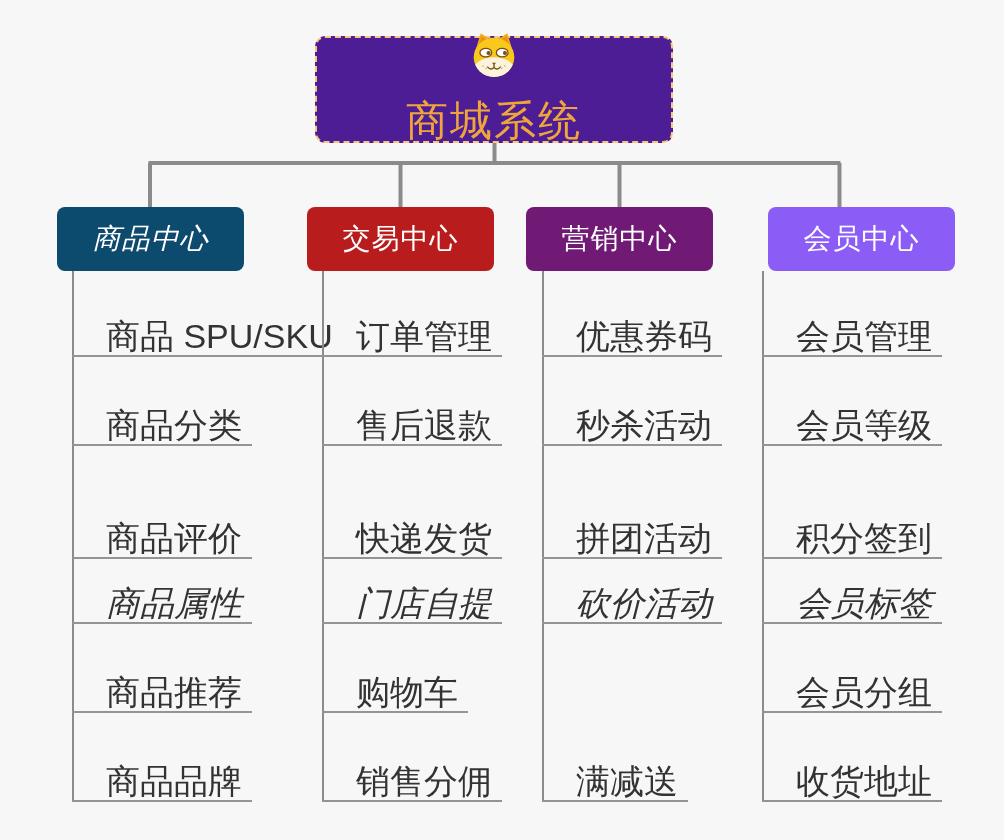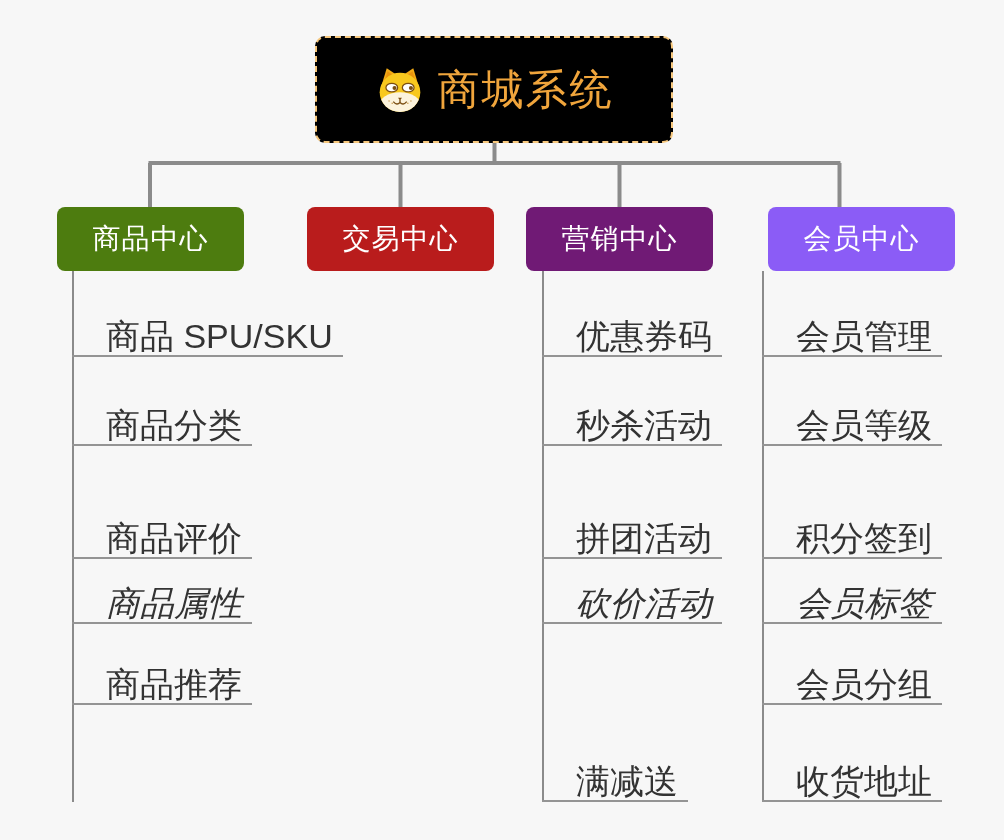"商城系统" .root-node { background: #000000 -> #4c1d95; flex-direction: none -> column }
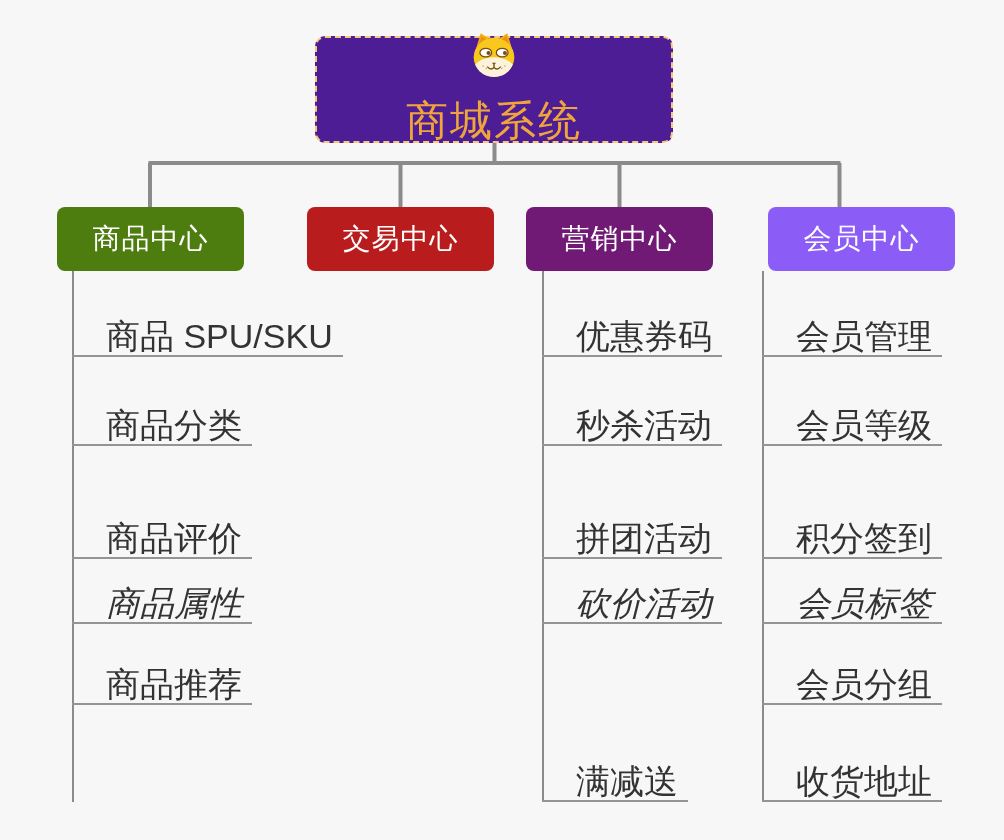"商品中心" .branch-box.b0 { background: #4d7c0f -> #0c4a6e; font-style: none -> italic }
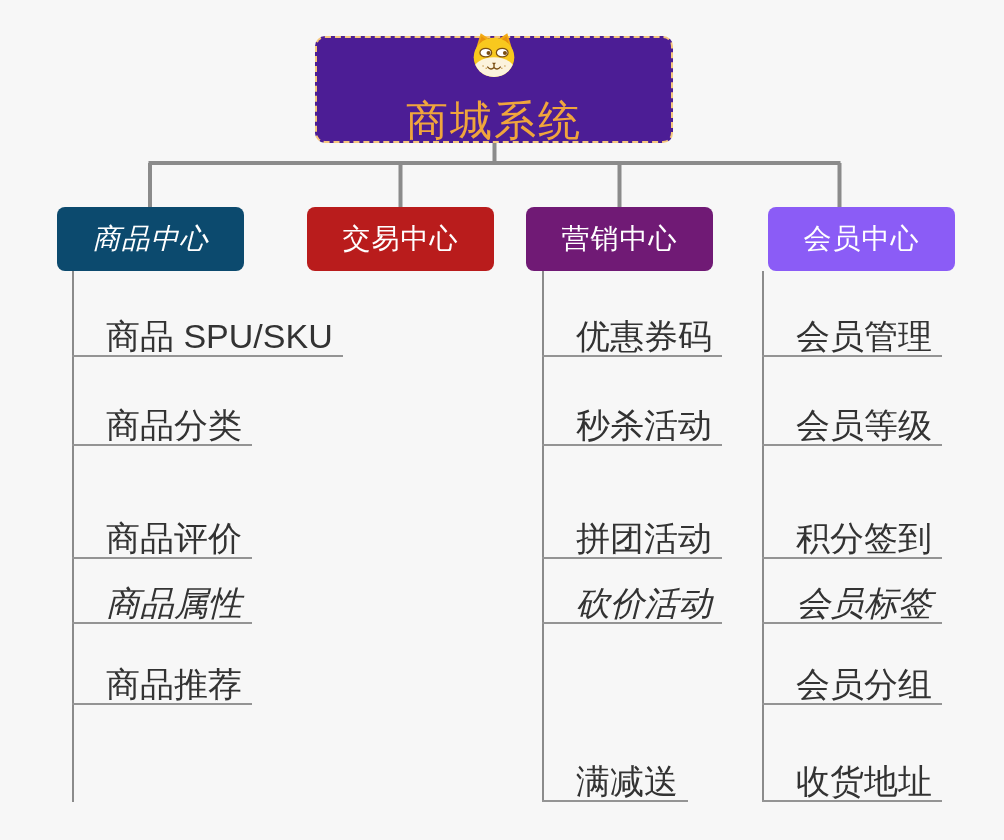"订单管理" div.branch-column { html: none -> <div> <div></div> <div>订单管理</div> <div>售后退款</div> <div>快递发货</div> <div>门店自提</div> <div>购物车</div> <div>销售分佣</div> </div> }
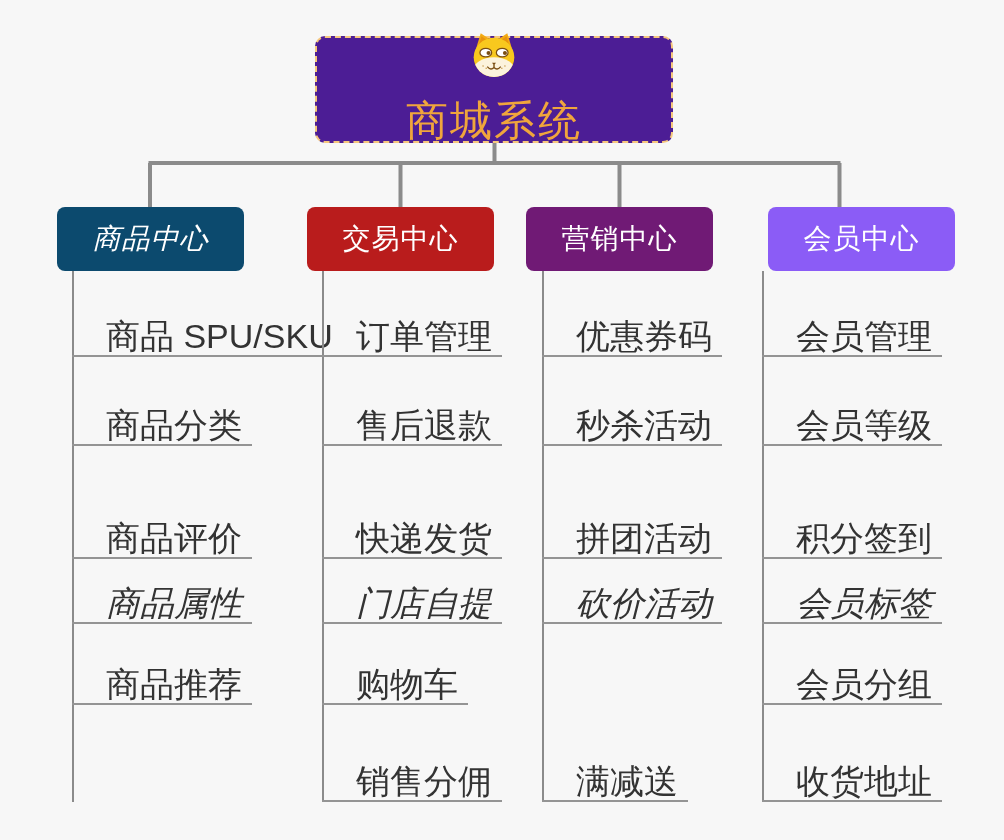"商品推荐" .child-item.r4 { top: 390px -> 398px }
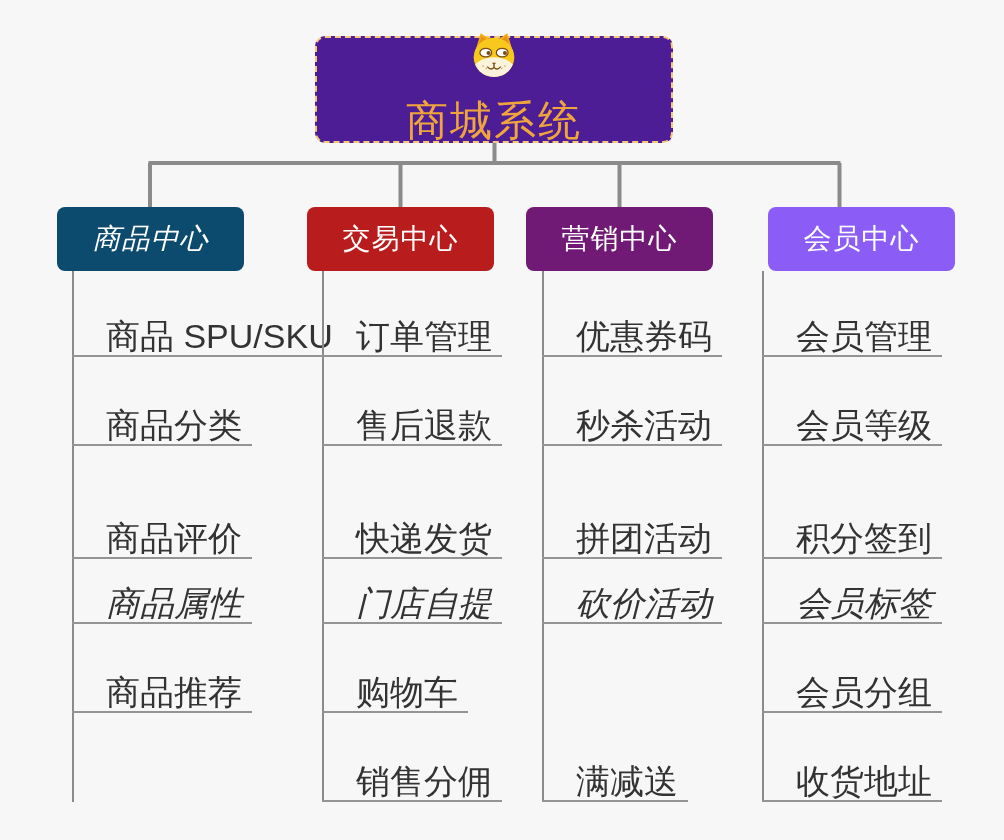"商品品牌" div.child-item { html: none -> <div>商品品牌</div> }
